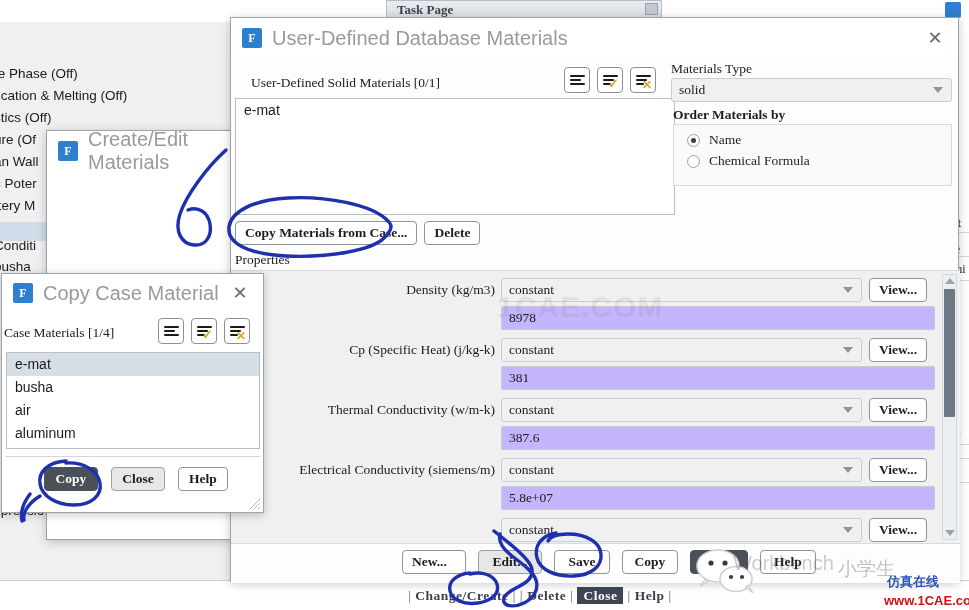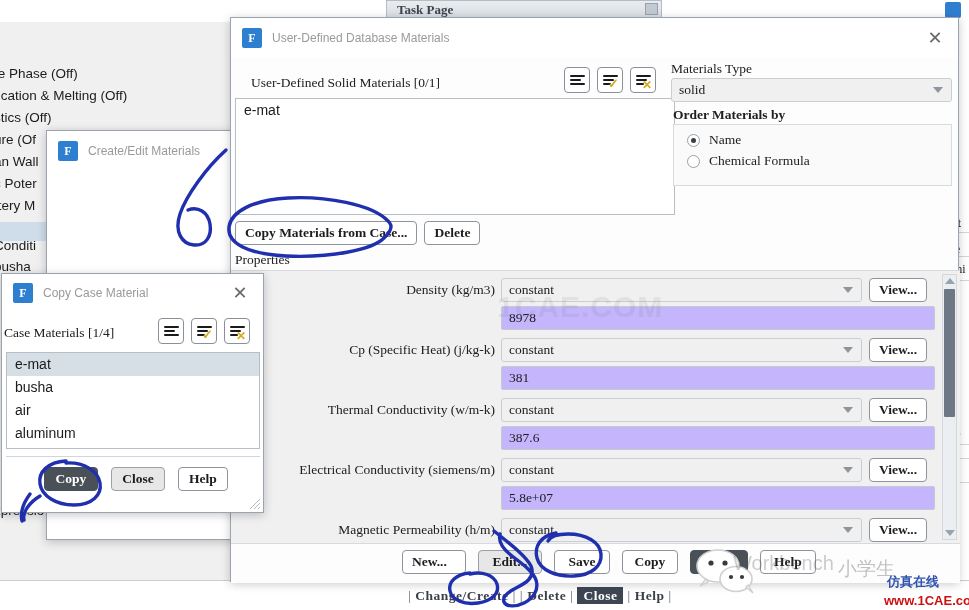"User-Defined Database Materials" .dlg-title-text { font-size: 12px -> 20px }
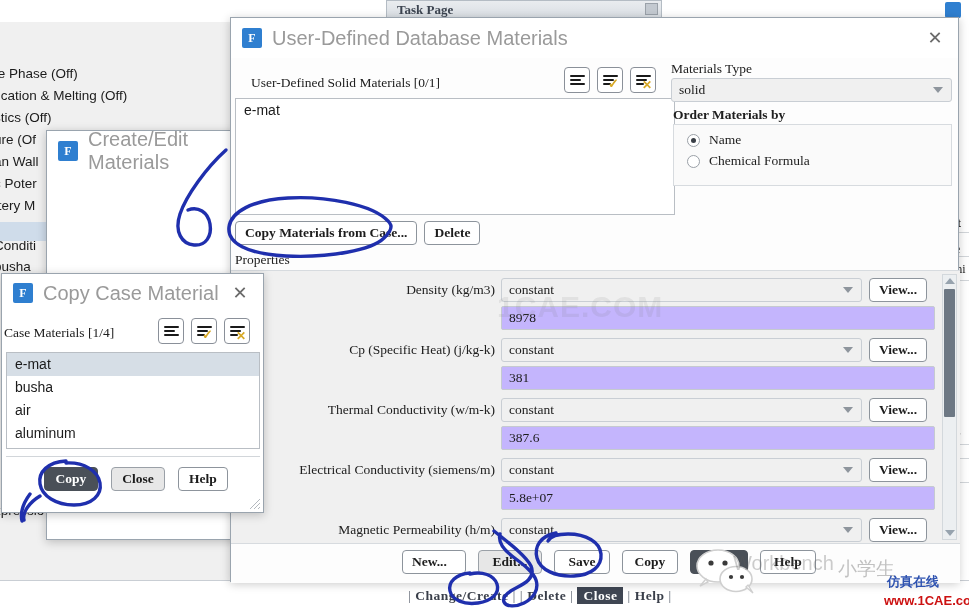"Magnetic Permeability (h/m)" div.flabel { html: <div>Magnetic Permeability (h/m)</div> -> none }
